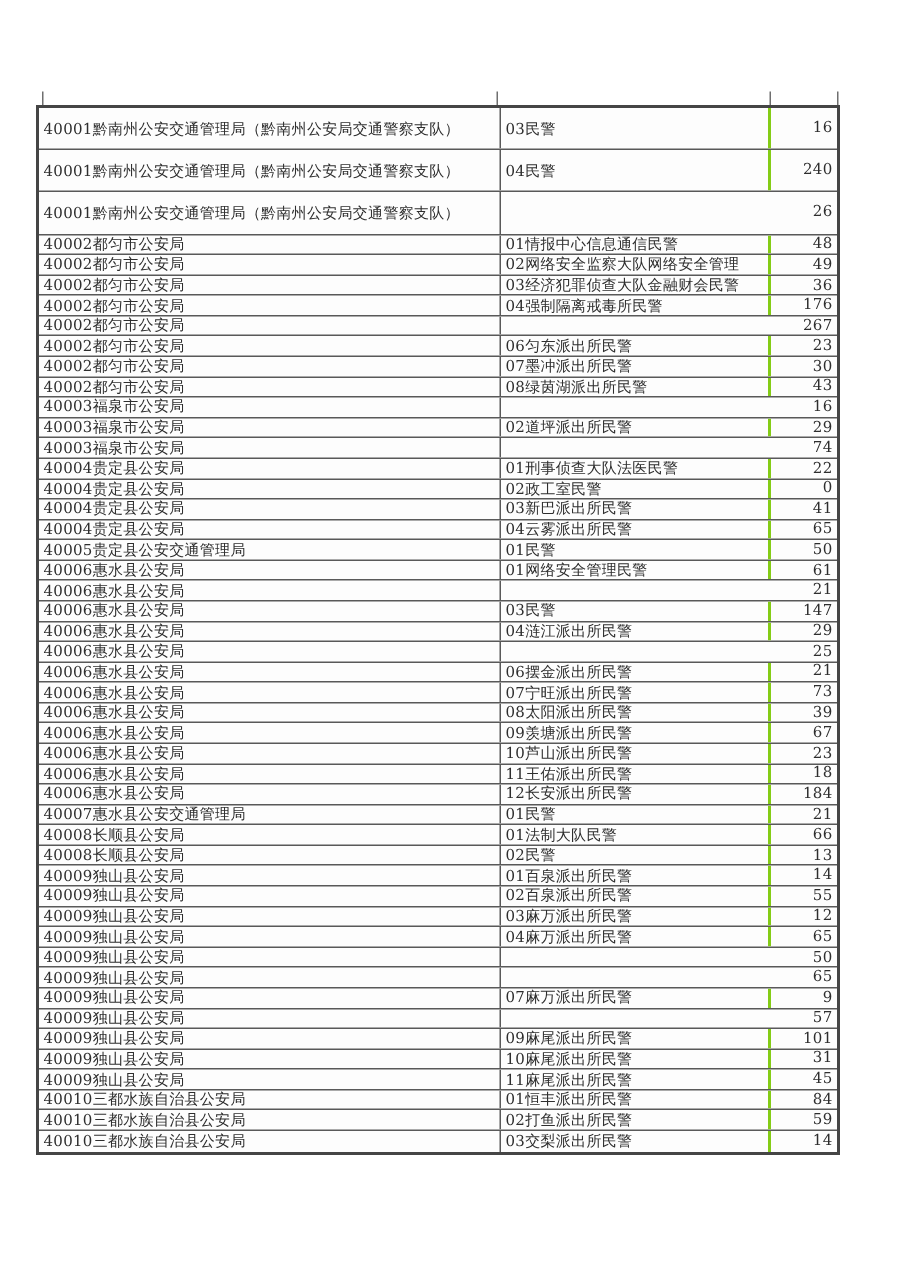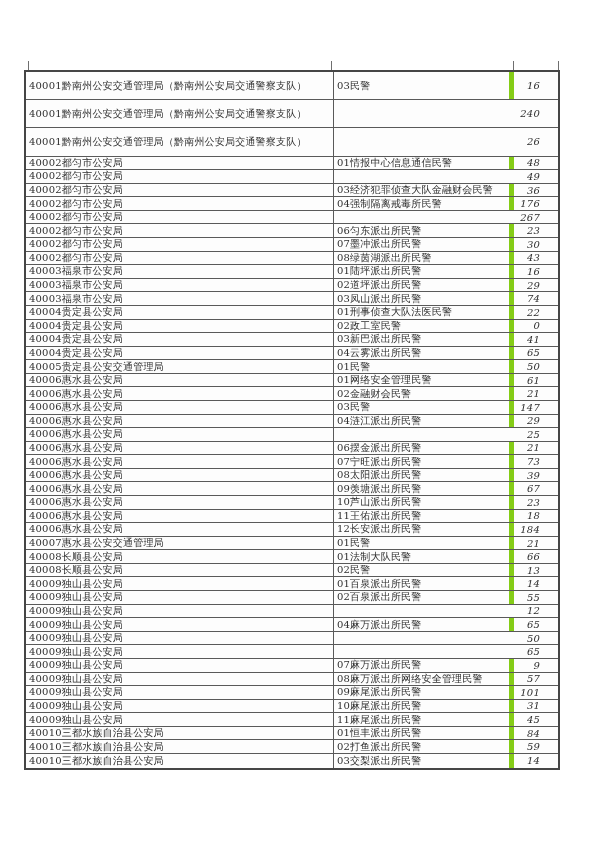"03民警" .c2 { border-right: 5px solid #84cc16 -> 2px solid #84cc16 }
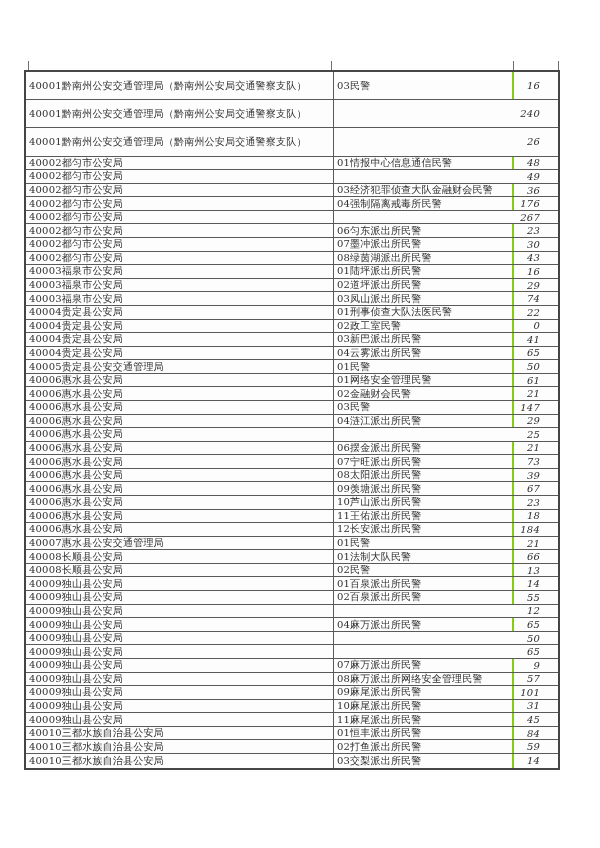"16" .c3 { font-style: italic -> none; padding-right: 18px -> 3px }
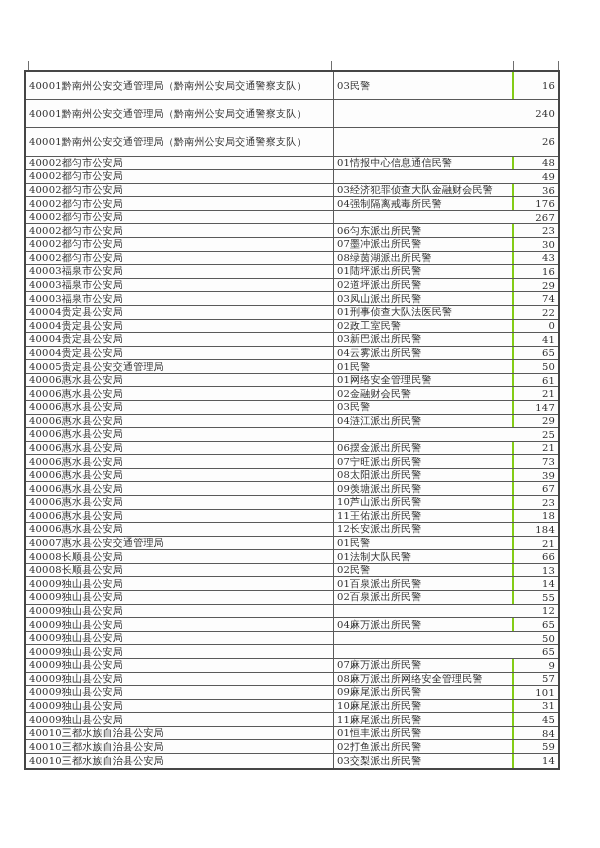"04民警" div.cell { html: none -> <div>04民警</div> }
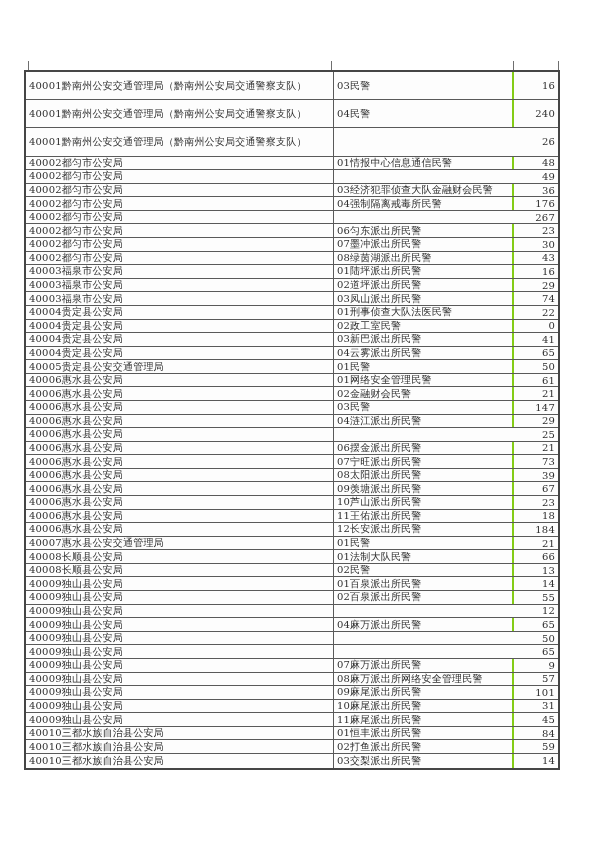"02网络安全监察大队网络安全管理" div.cell { html: none -> <div>02网络安全监察大队网络安全管理</div> }
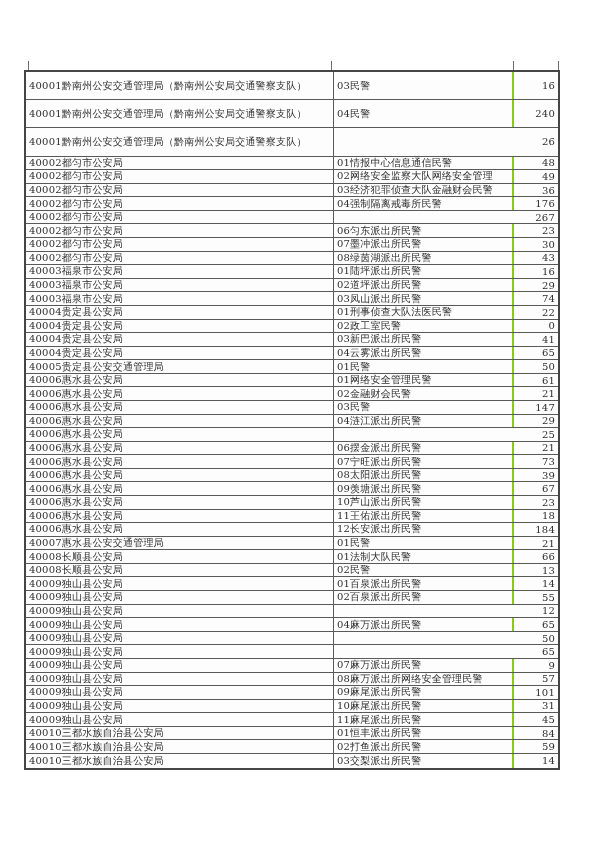"01陆坪派出所民警" div.cell { html: <div>01陆坪派出所民警</div> -> none }
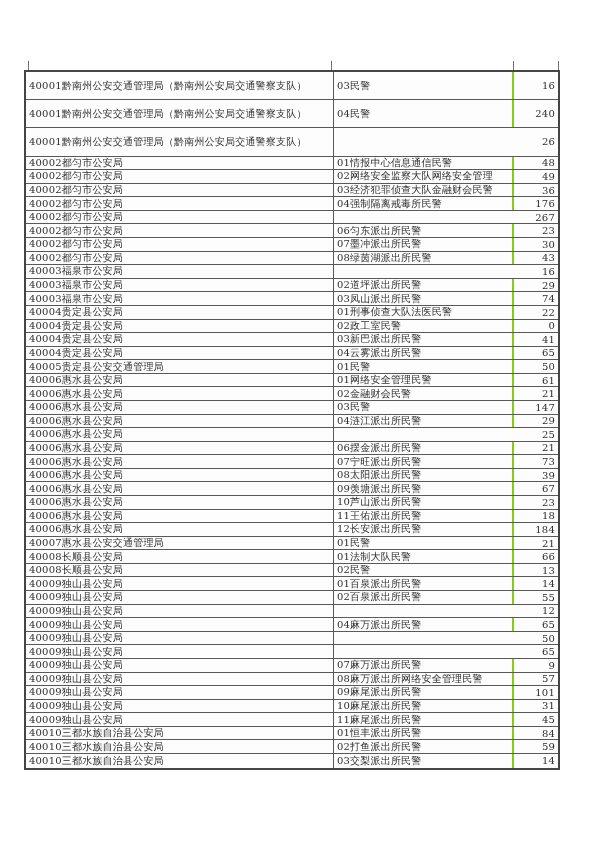"03凤山派出所民警" div.cell { html: <div>03凤山派出所民警</div> -> none }
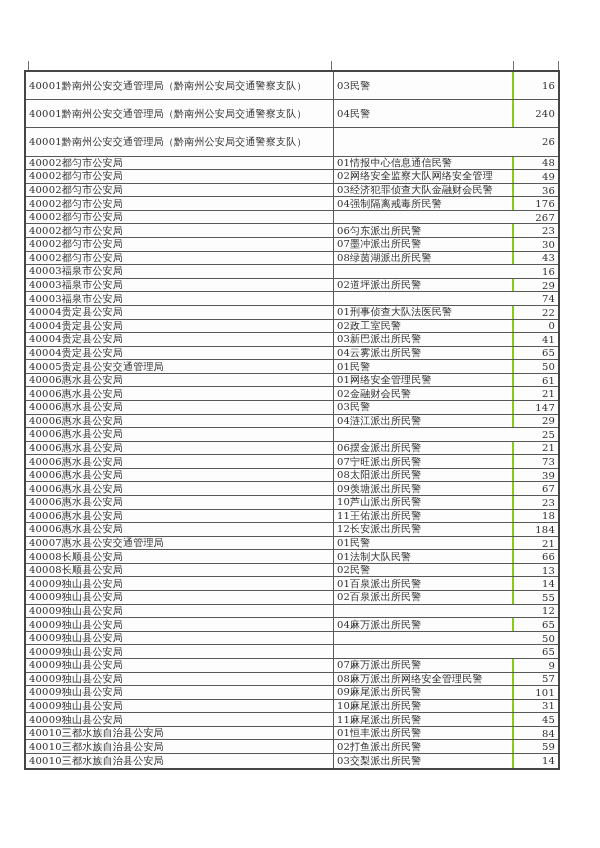"02金融财会民警" div.cell { html: <div>02金融财会民警</div> -> none }
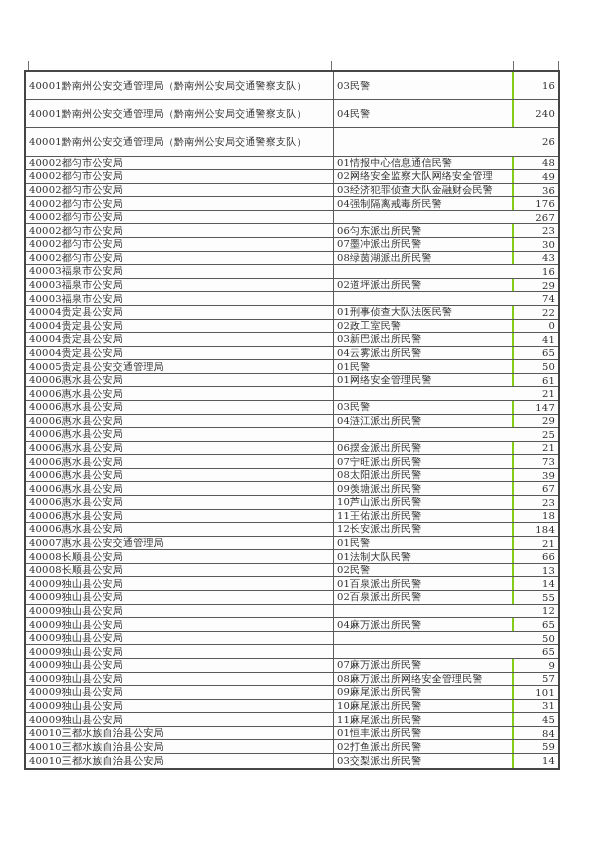"03麻万派出所民警" div.cell { html: none -> <div>03麻万派出所民警</div> }
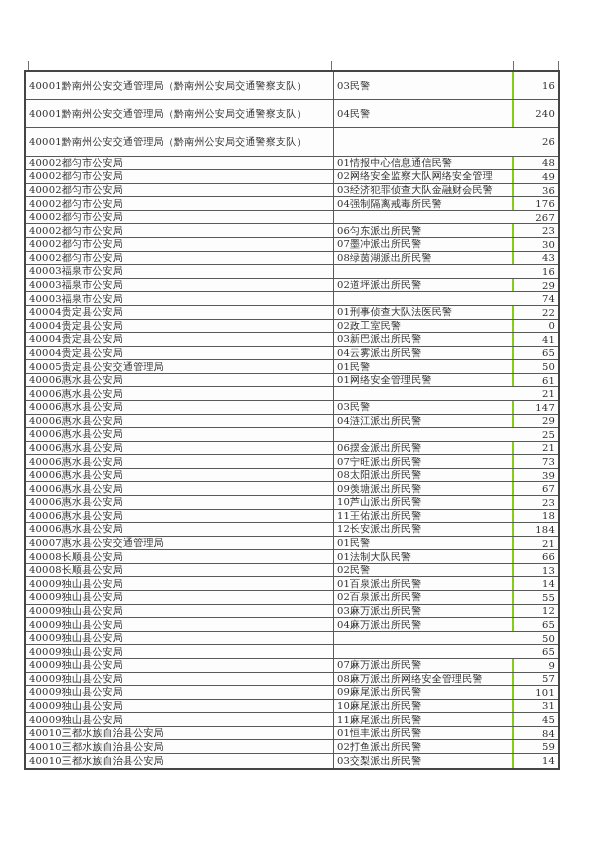"08麻万派出所网络安全管理民警" div.cell { html: <div>08麻万派出所网络安全管理民警</div> -> none }
